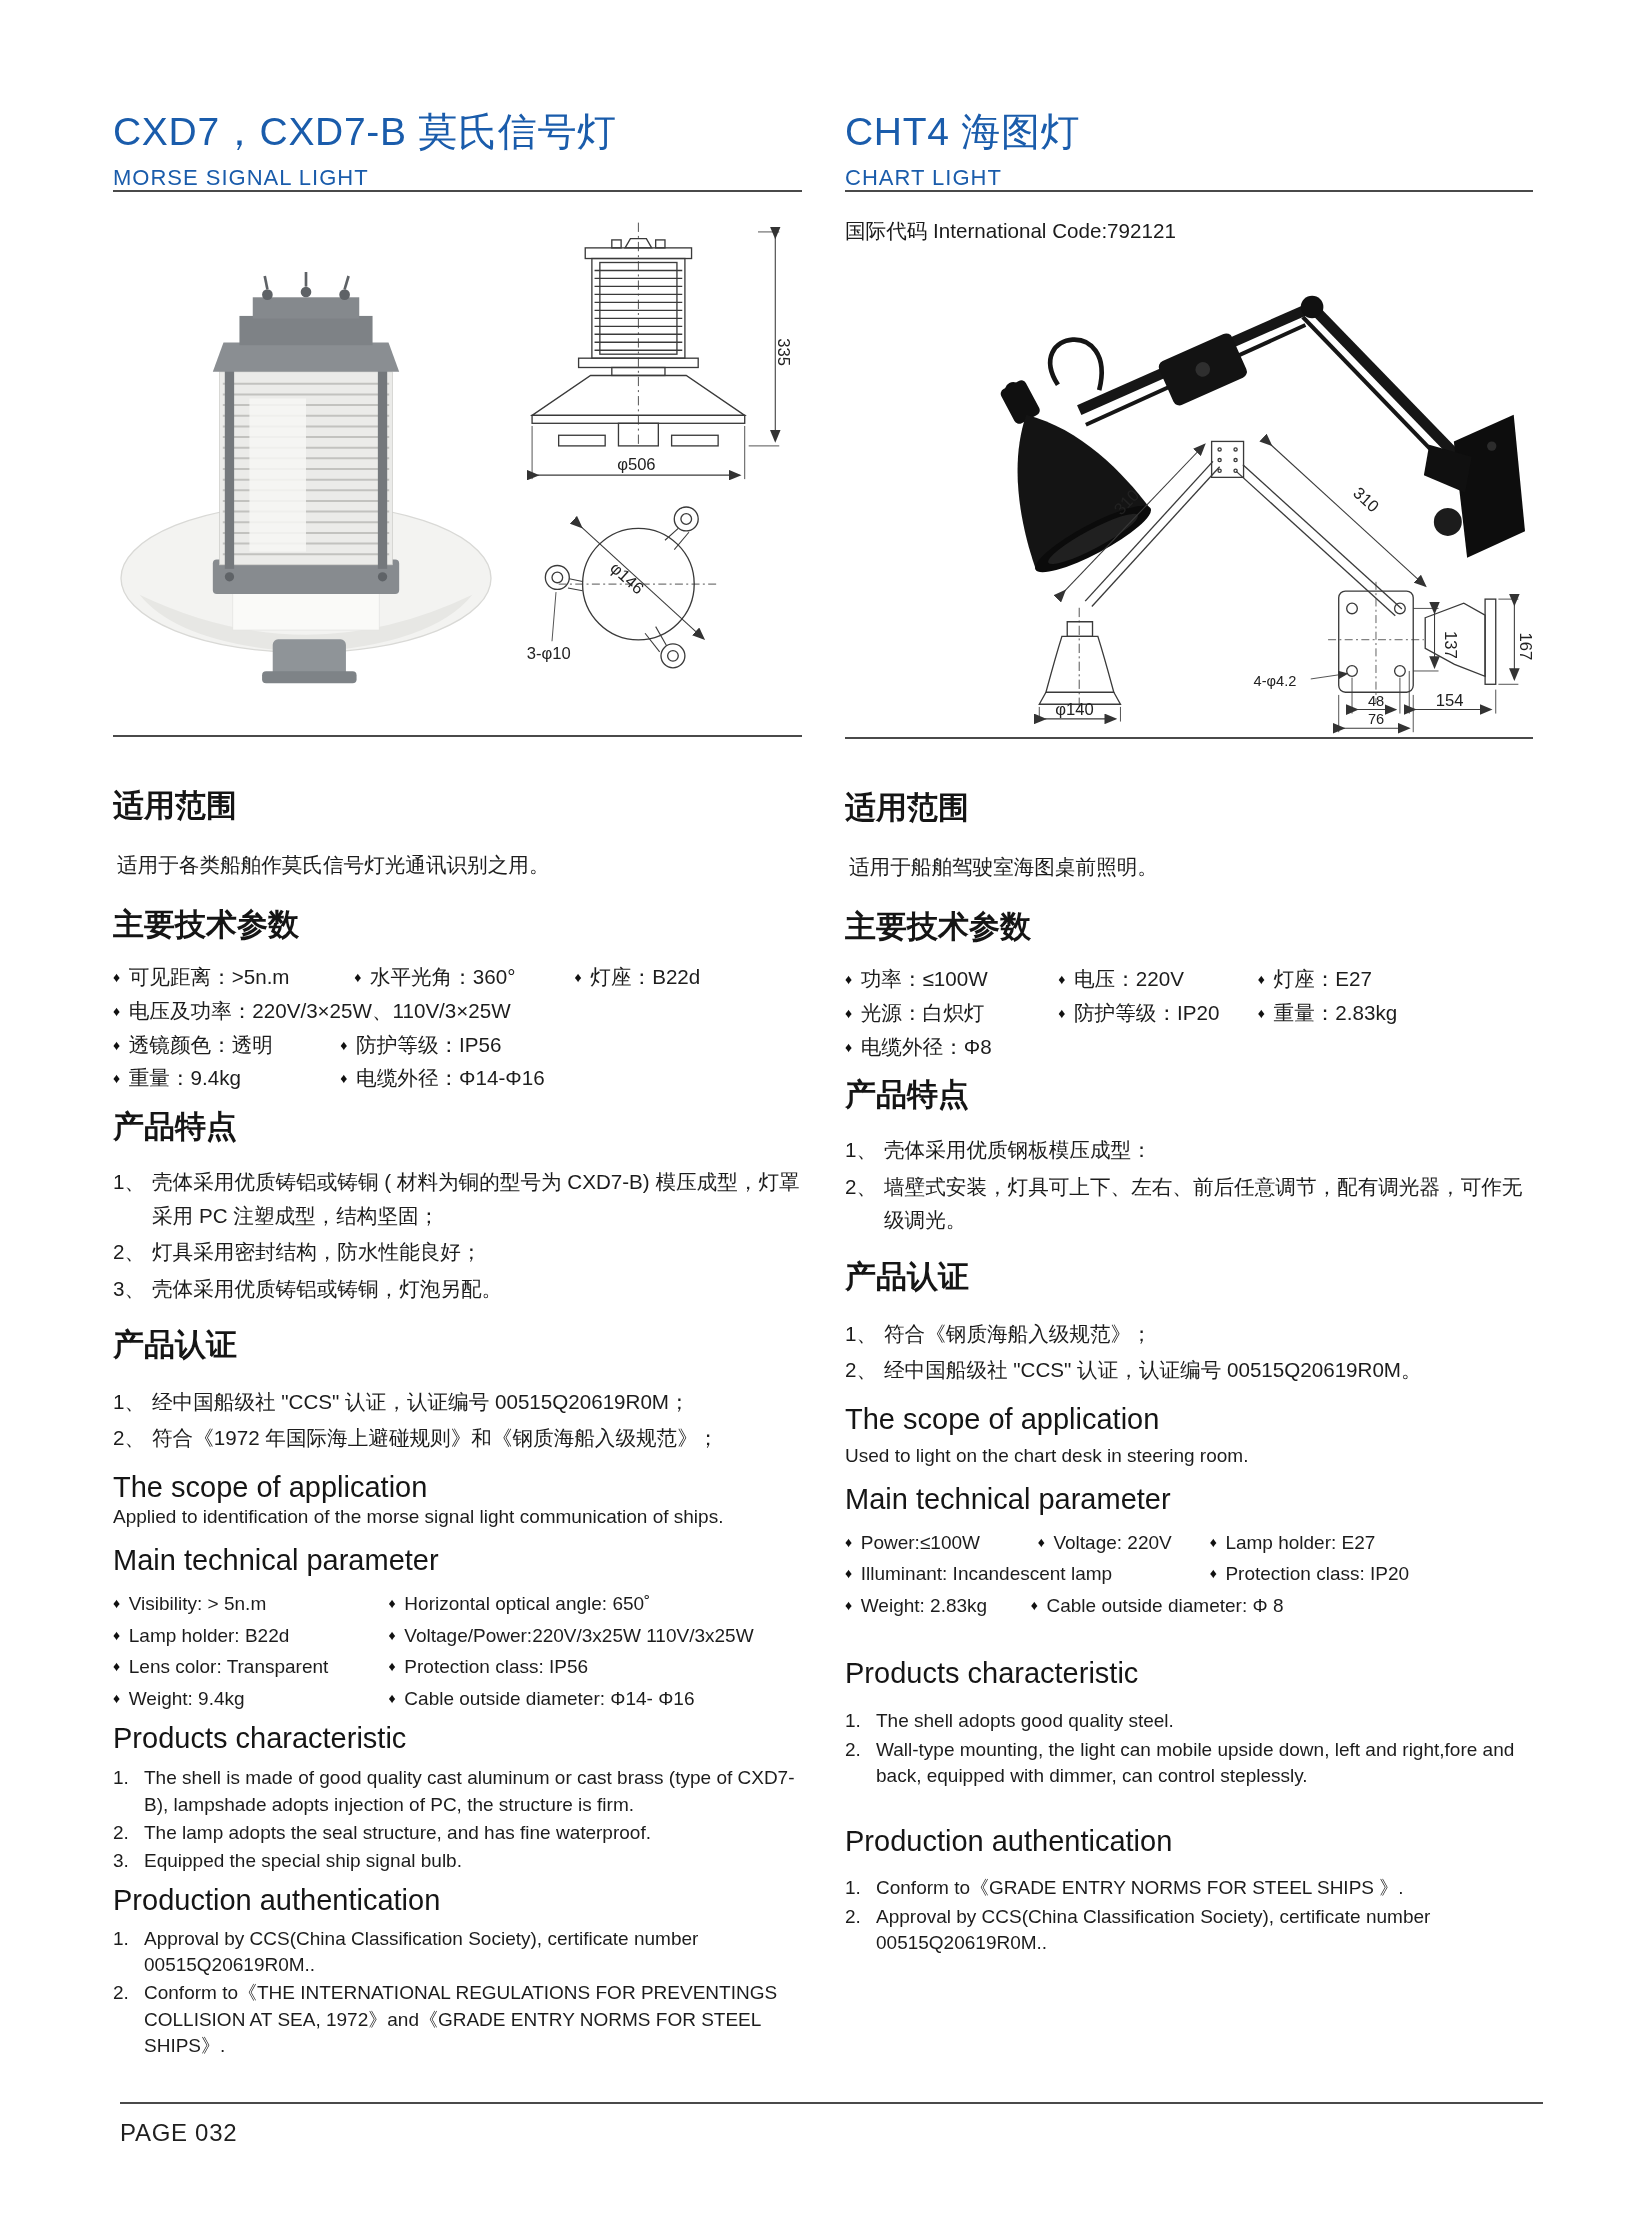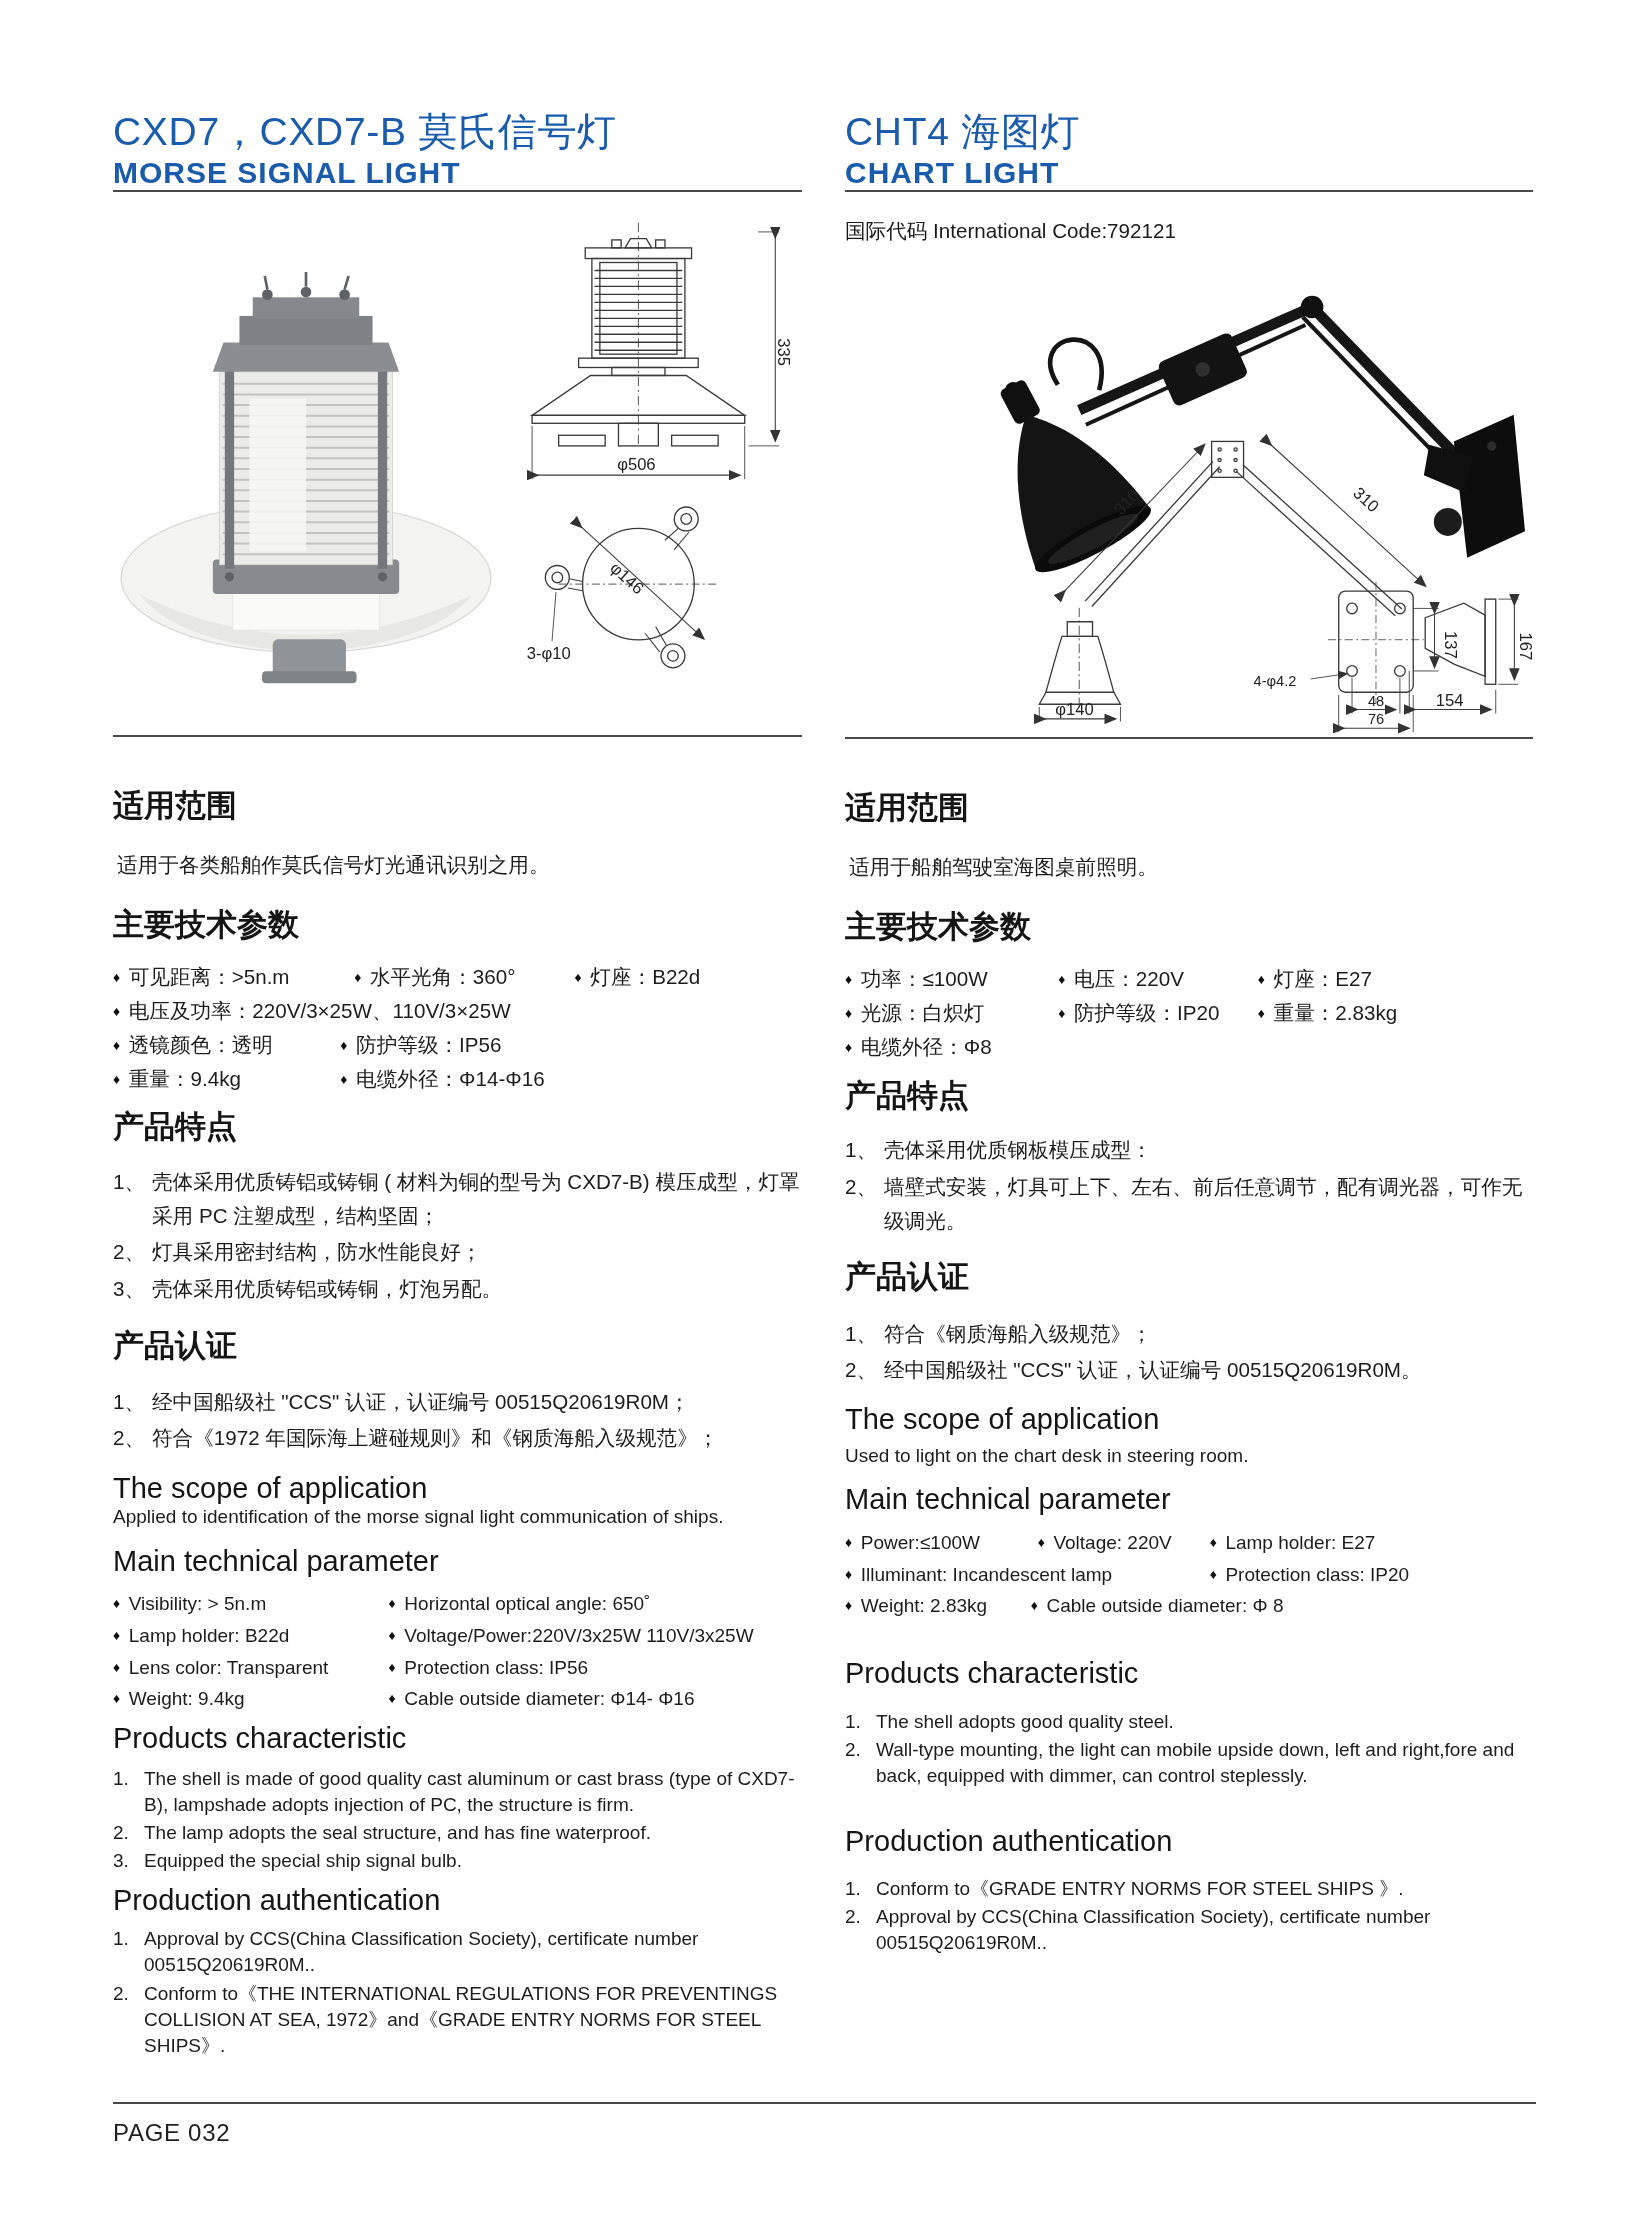"MORSE SIGNAL LIGHT" .title-en { font-size: 30px -> 22px; font-weight: 700 -> 400; margin: 2px 0 0 -> 11px 0 0 }
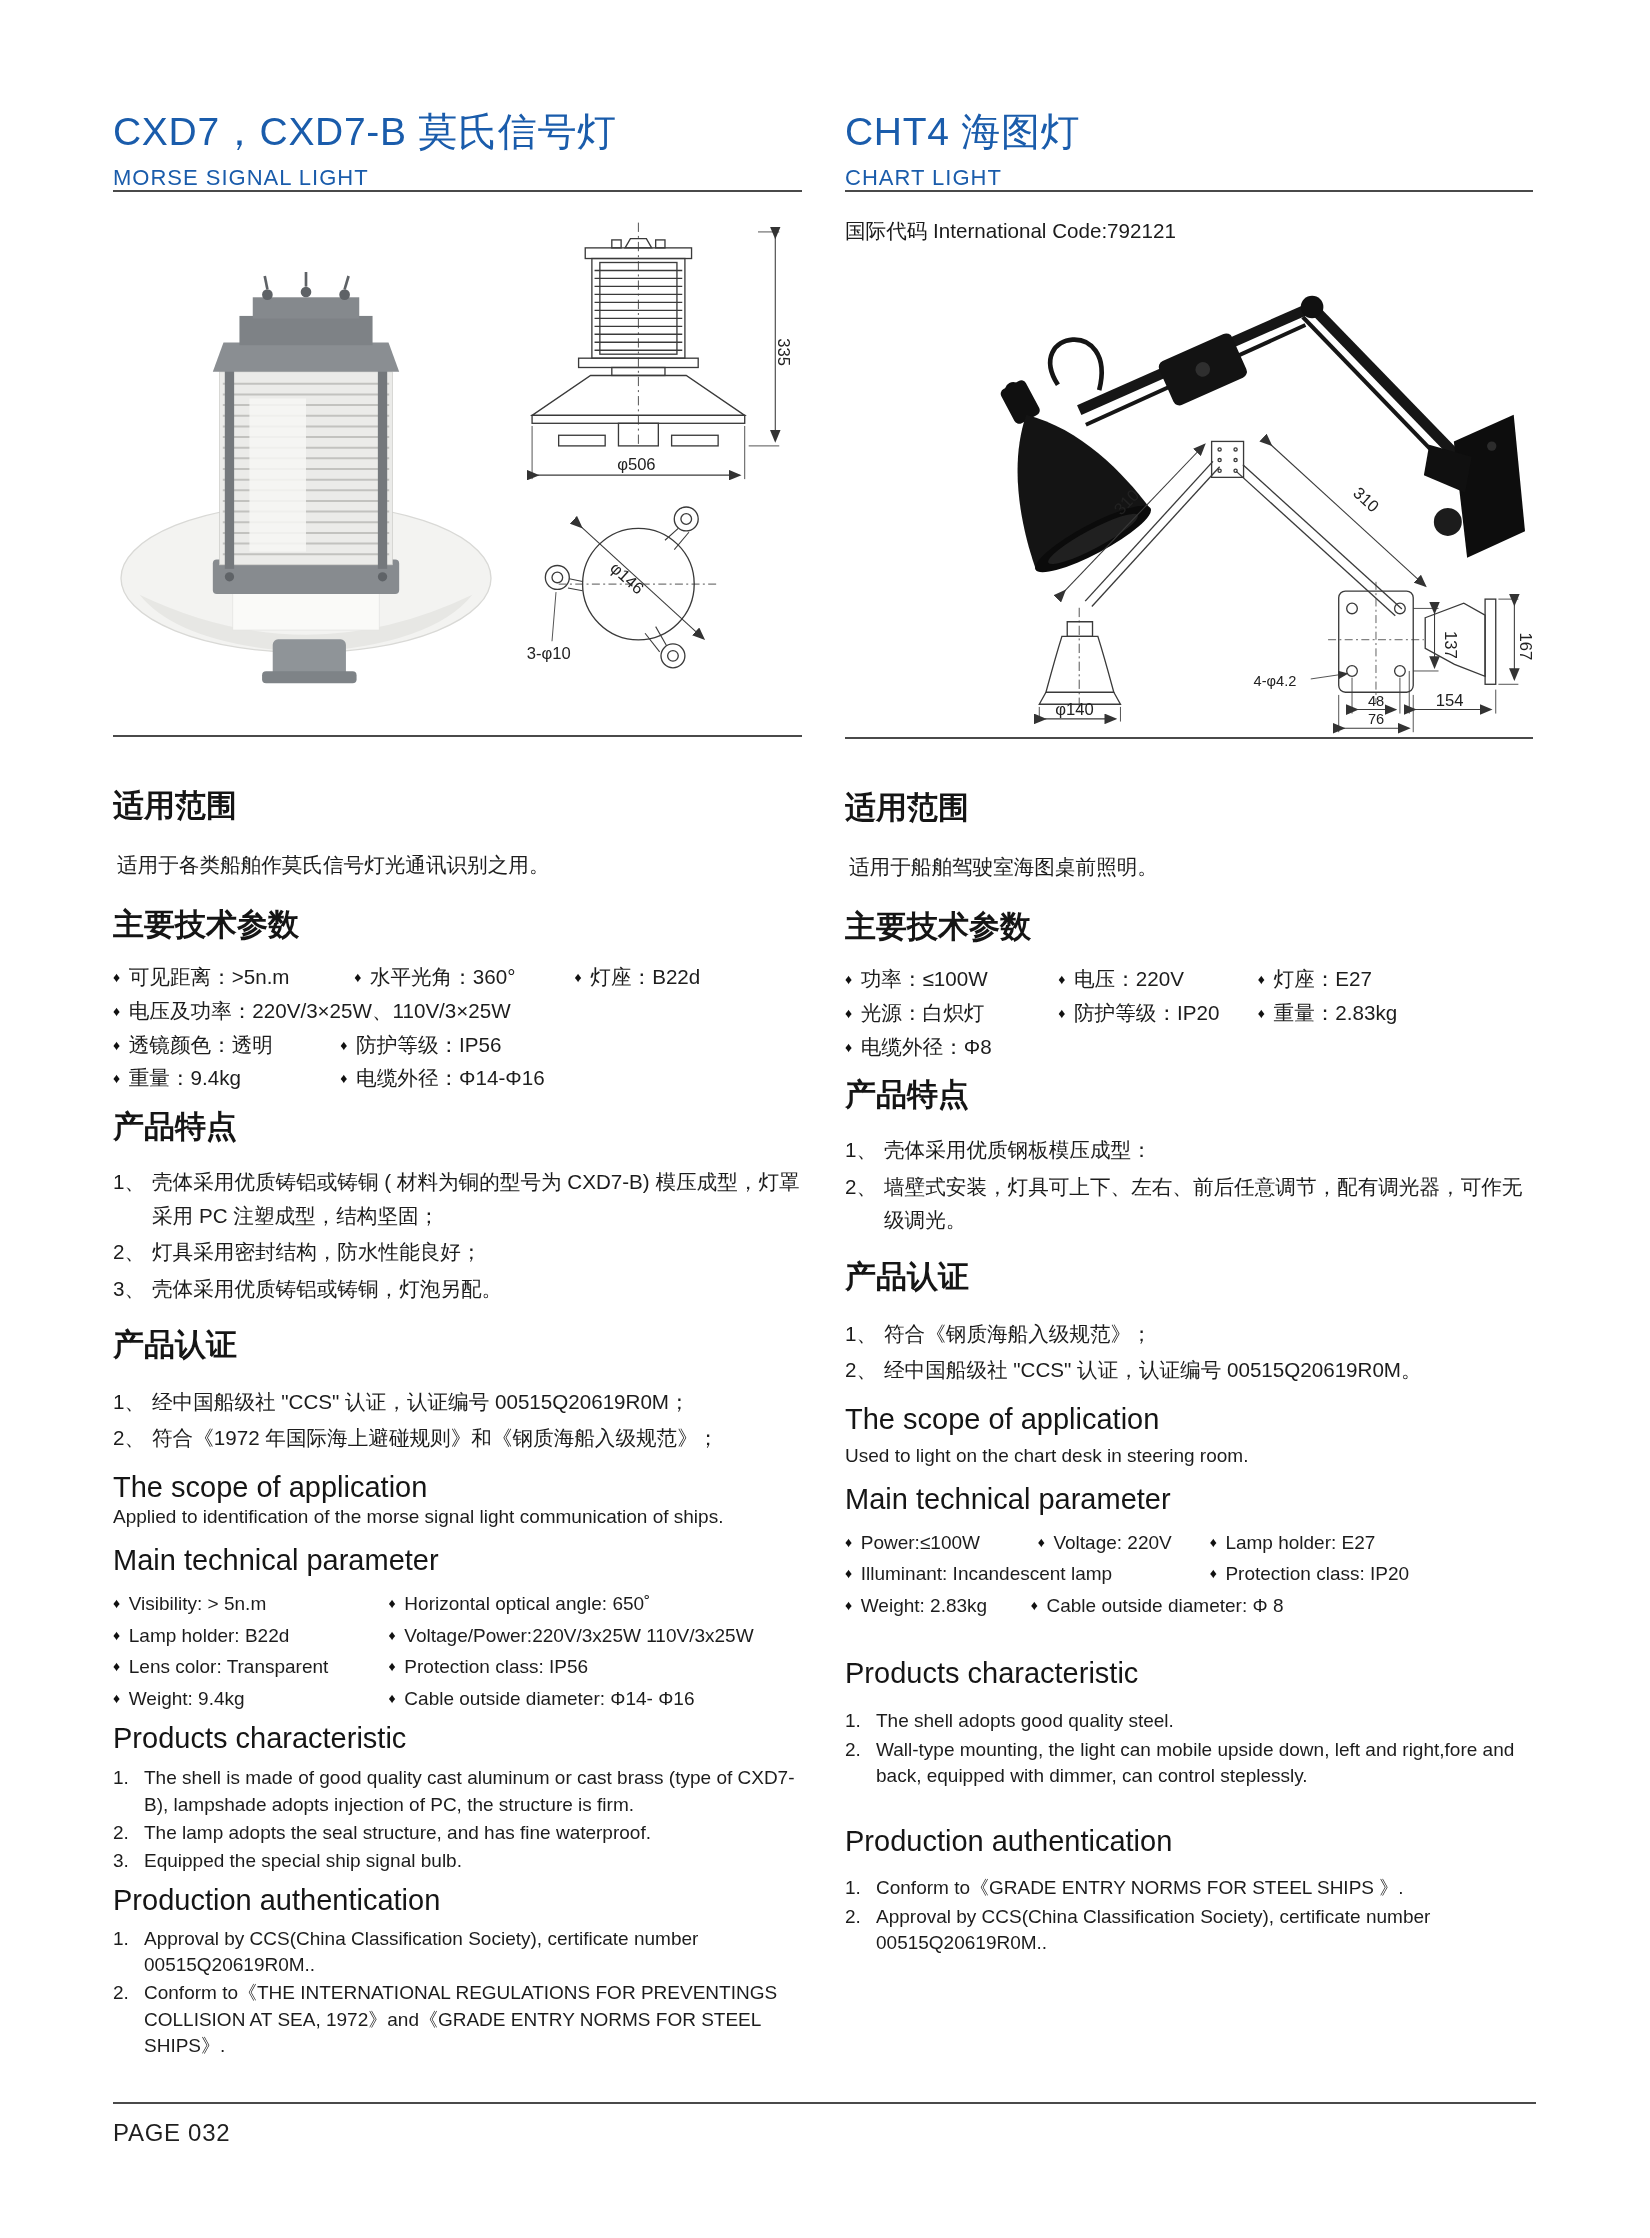"PAGE 032" .footer { left: 113px -> 120px }
